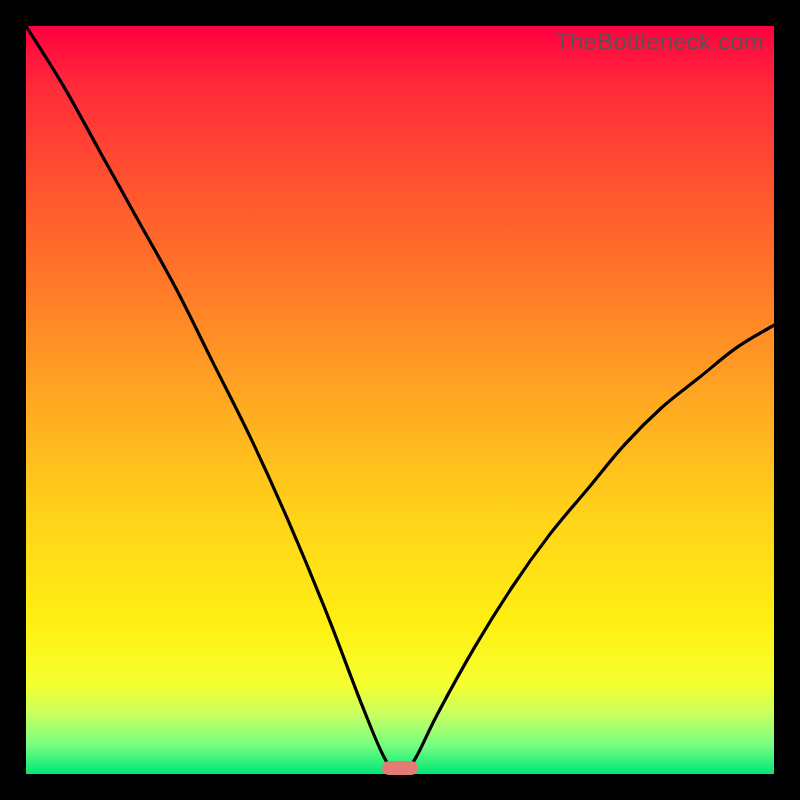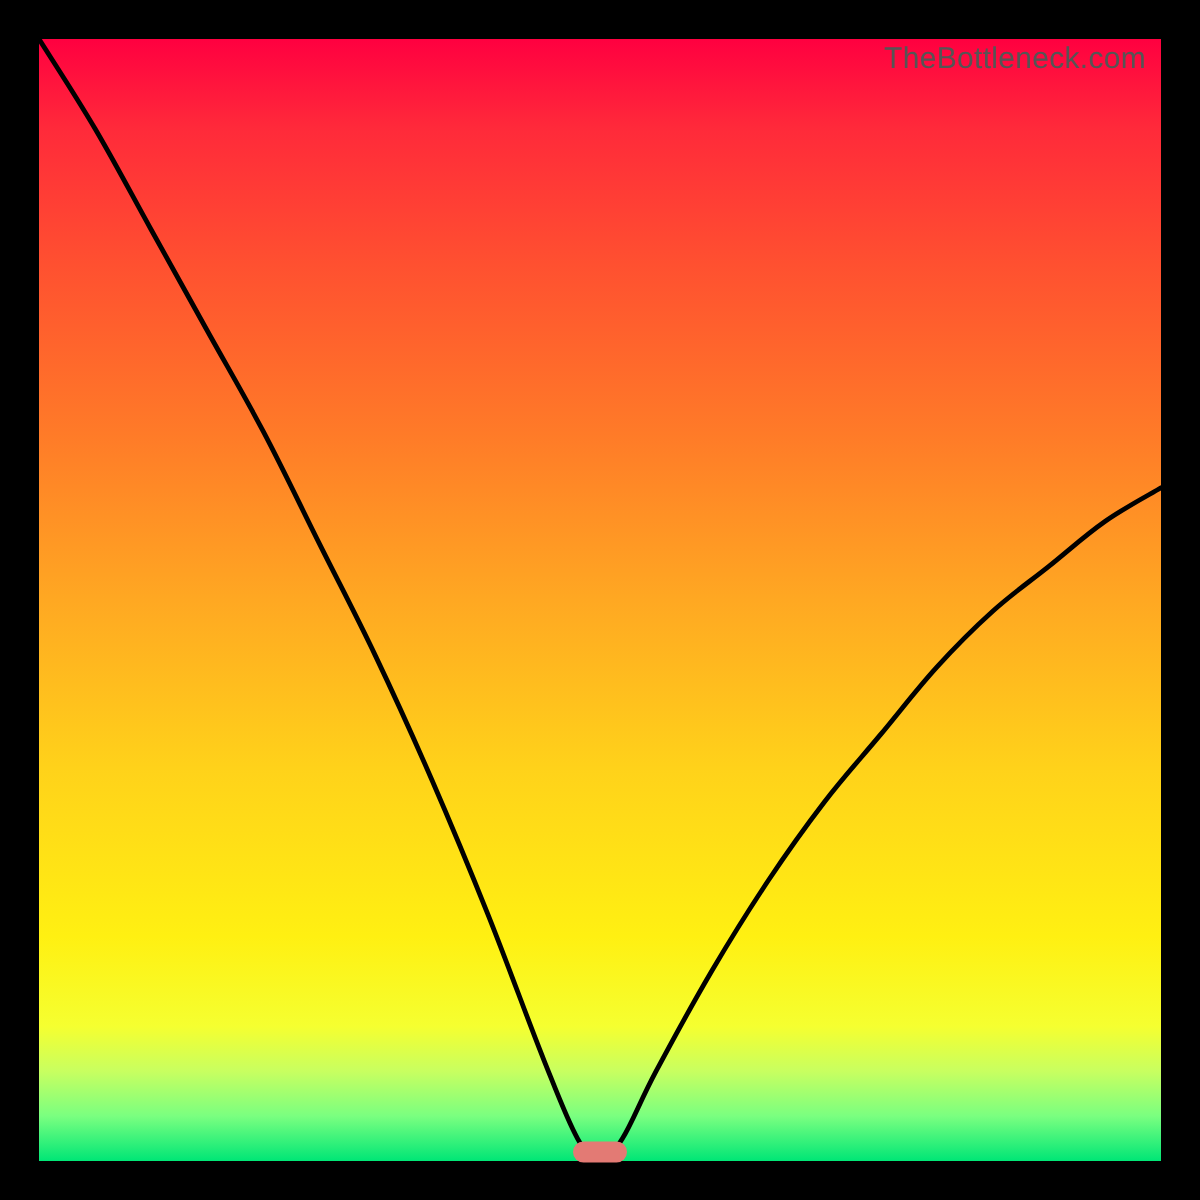"TheBottleneck.com" .watermark { font-size: 20px -> 24px }
